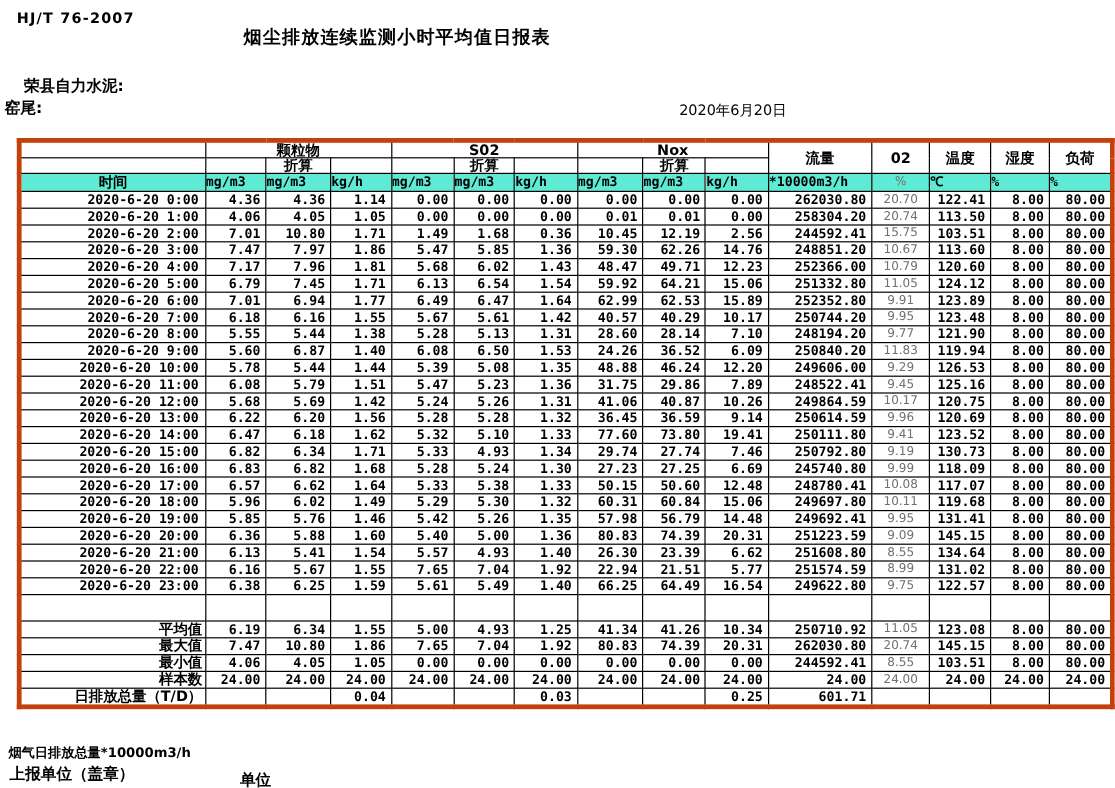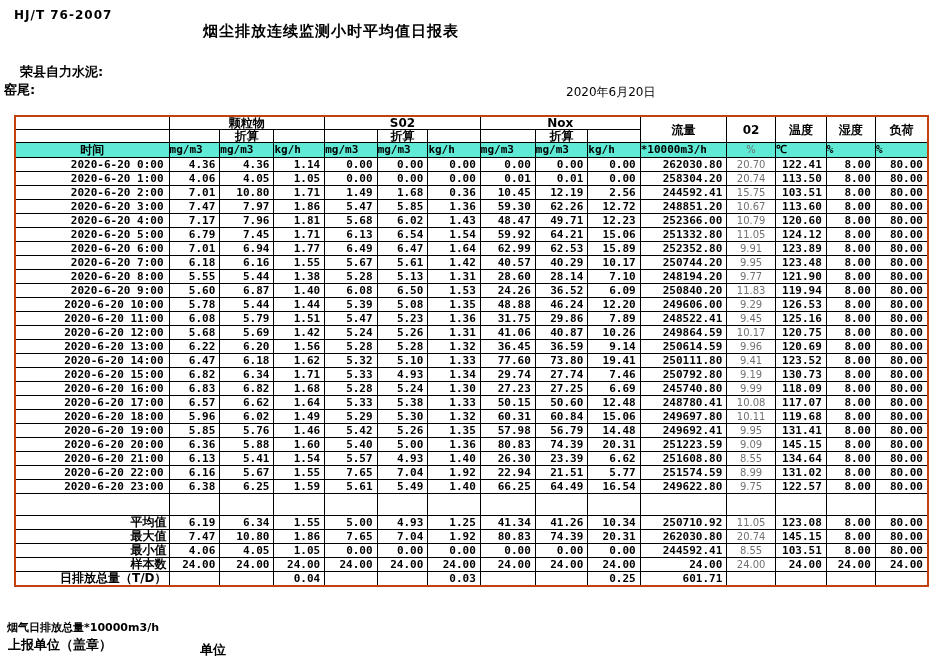"颗粒物" table { border: 2px solid #c2410c -> 4px solid #c2410c }
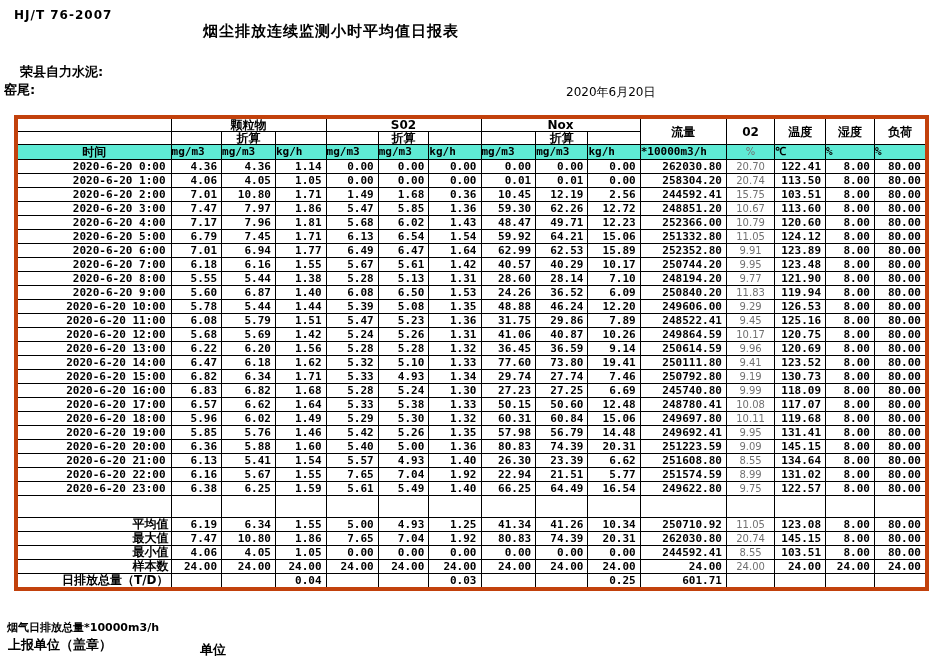"12.72" td.num { text: 12.72 -> 14.76 }
